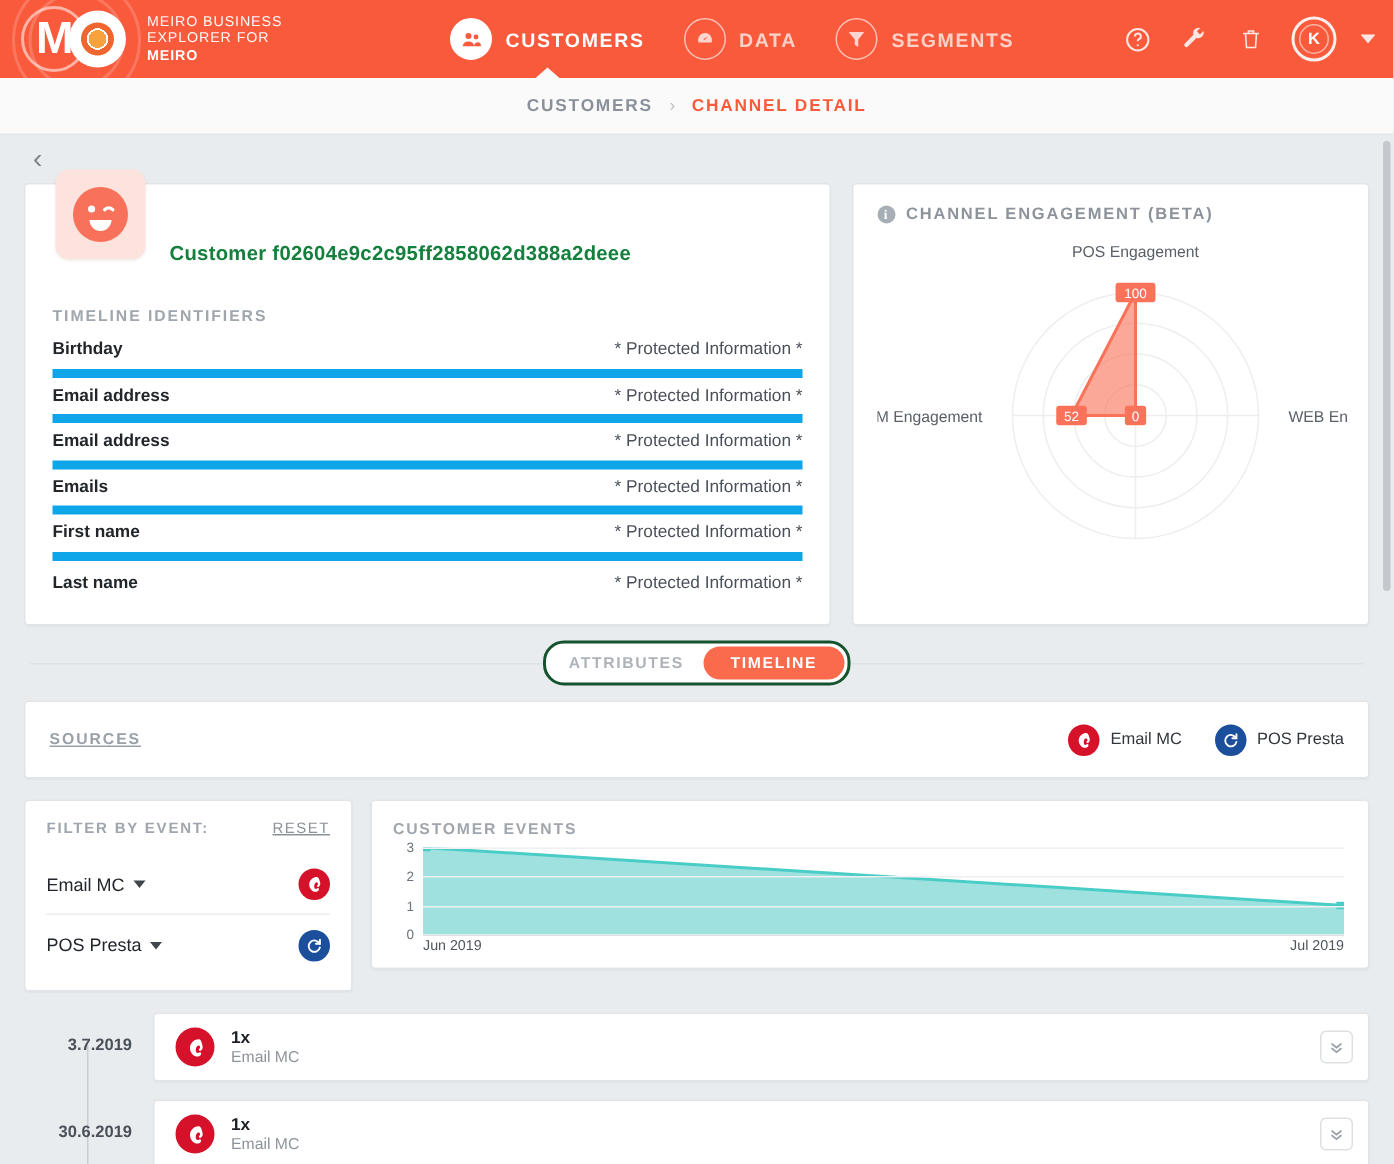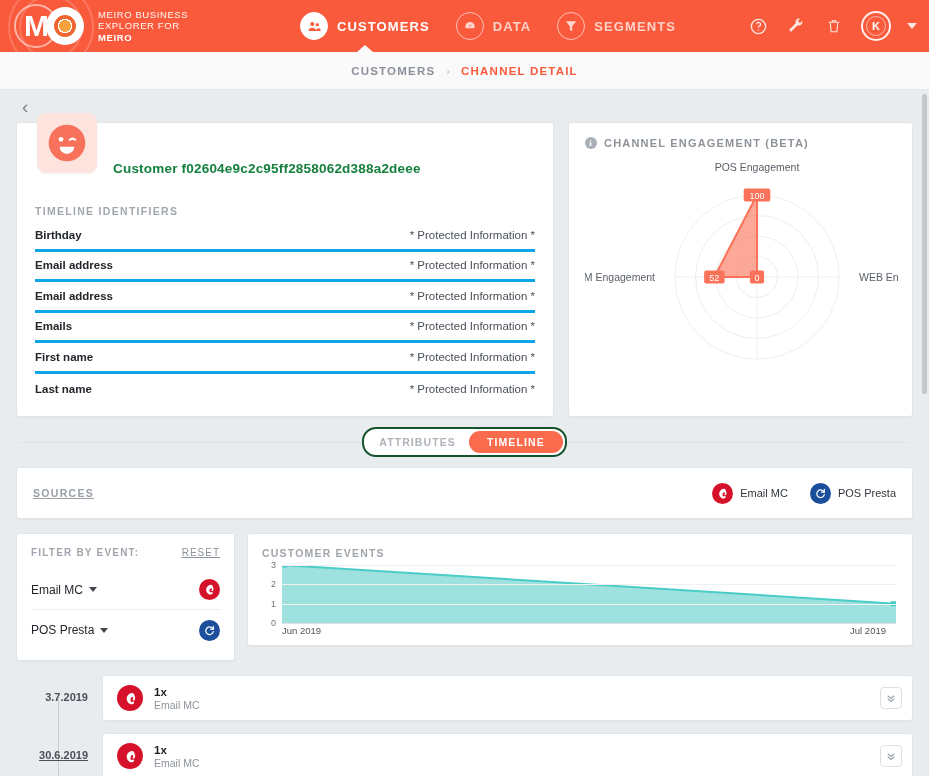"Birthday" .id-row { border-bottom: 3px solid #0ea5e9 -> 6px solid #0ea5e9 }
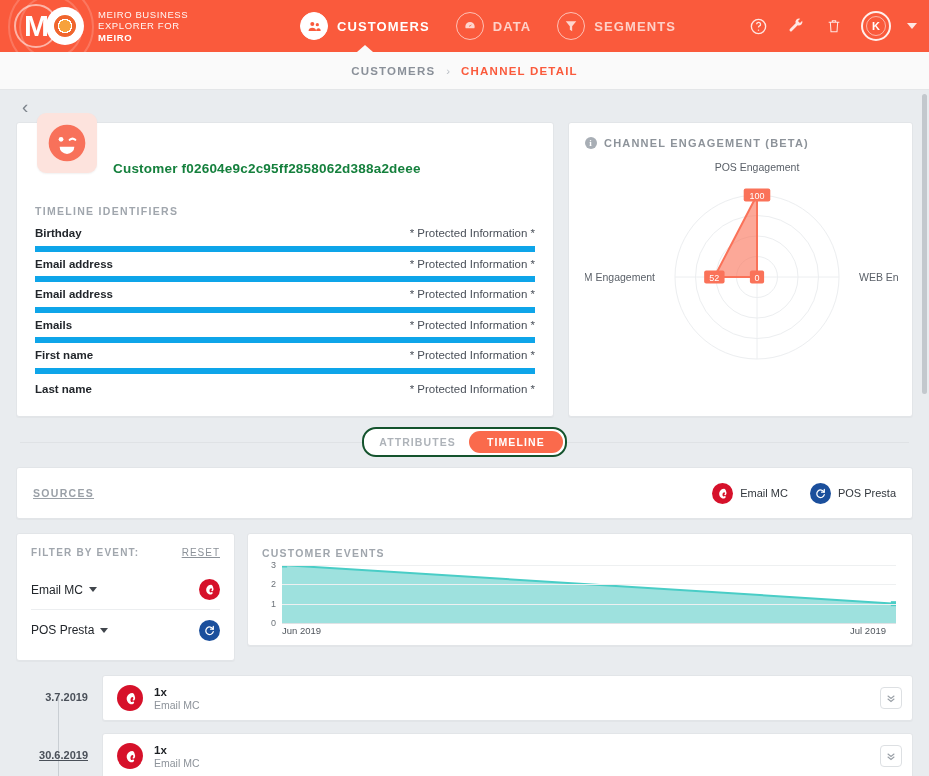"Jun 2019" .x-labels { right: 12px -> 2px }
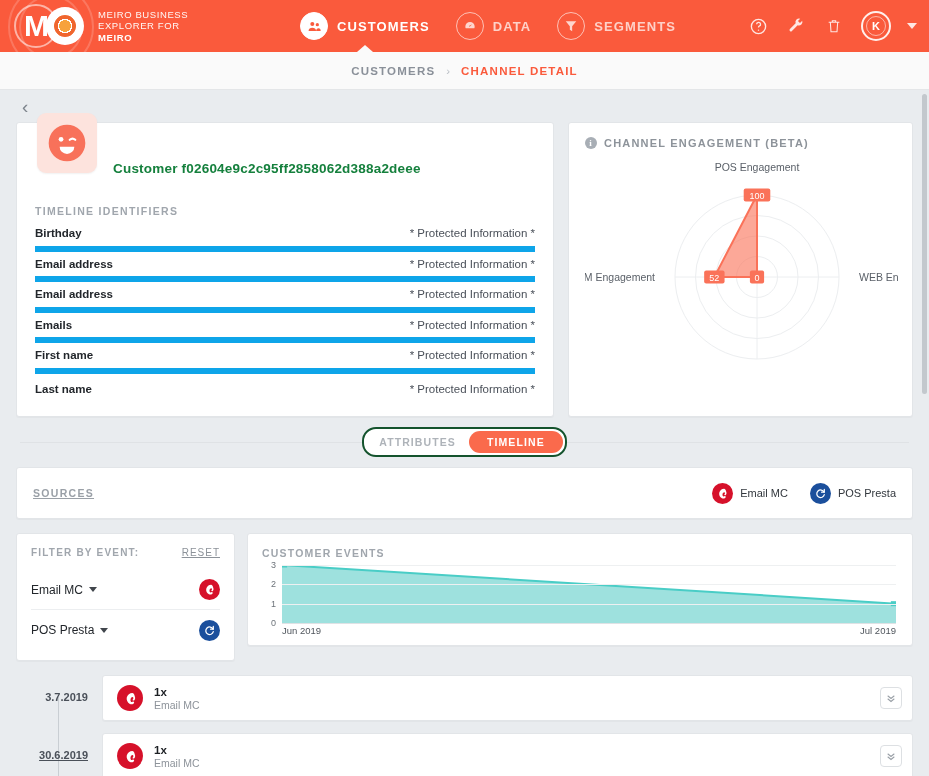"30.6.2019" div.tl-date { text-decoration: underline -> none }
